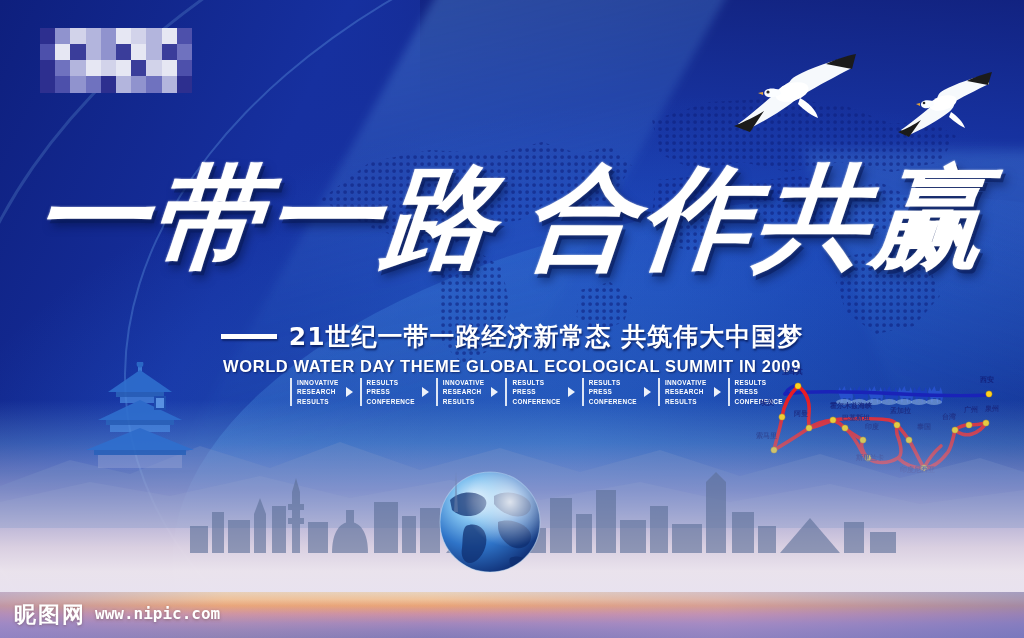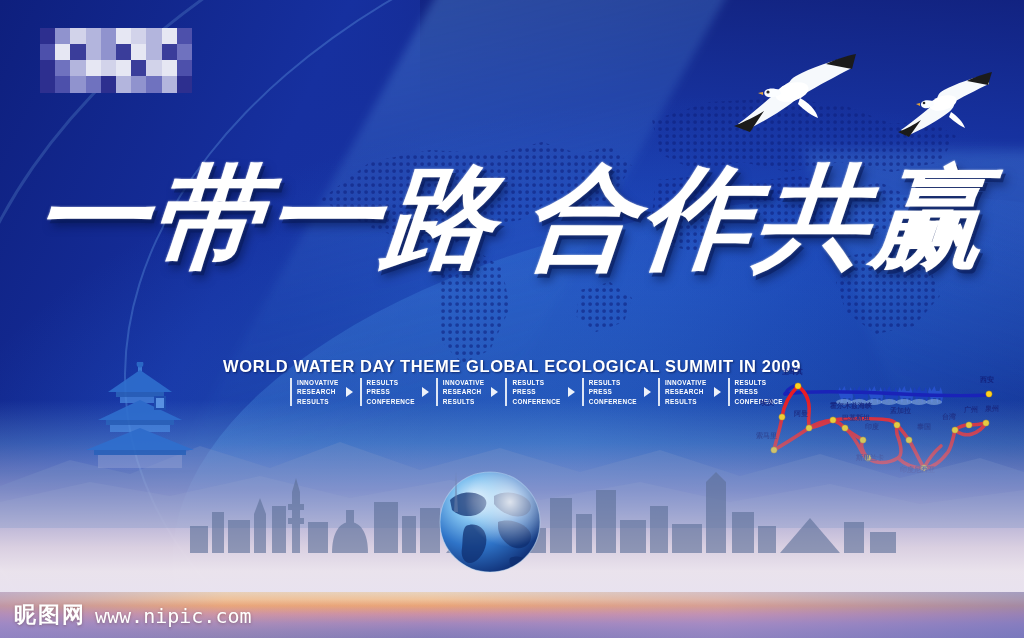"21世纪一带一路经济新常态 共筑伟大中国梦" div.sub-row { html: none -> <div> <div></div> <div>21世纪一带一路经济新常态 共筑伟大中国梦</div> </div> }
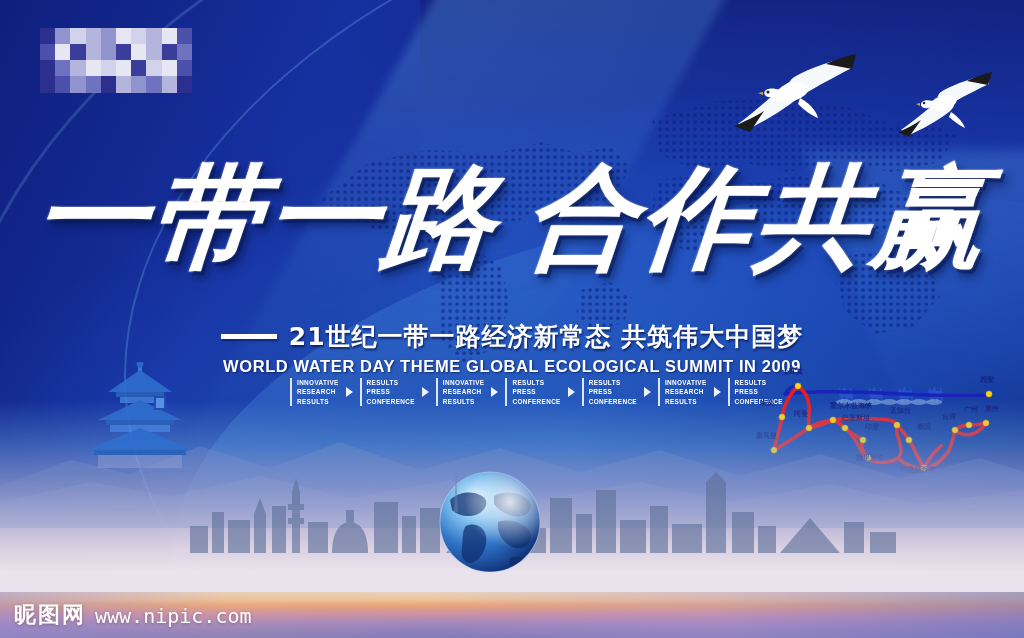"www.nipic.com" .wm-url { font-size: 20px -> 16px; font-weight: normal -> bold }
